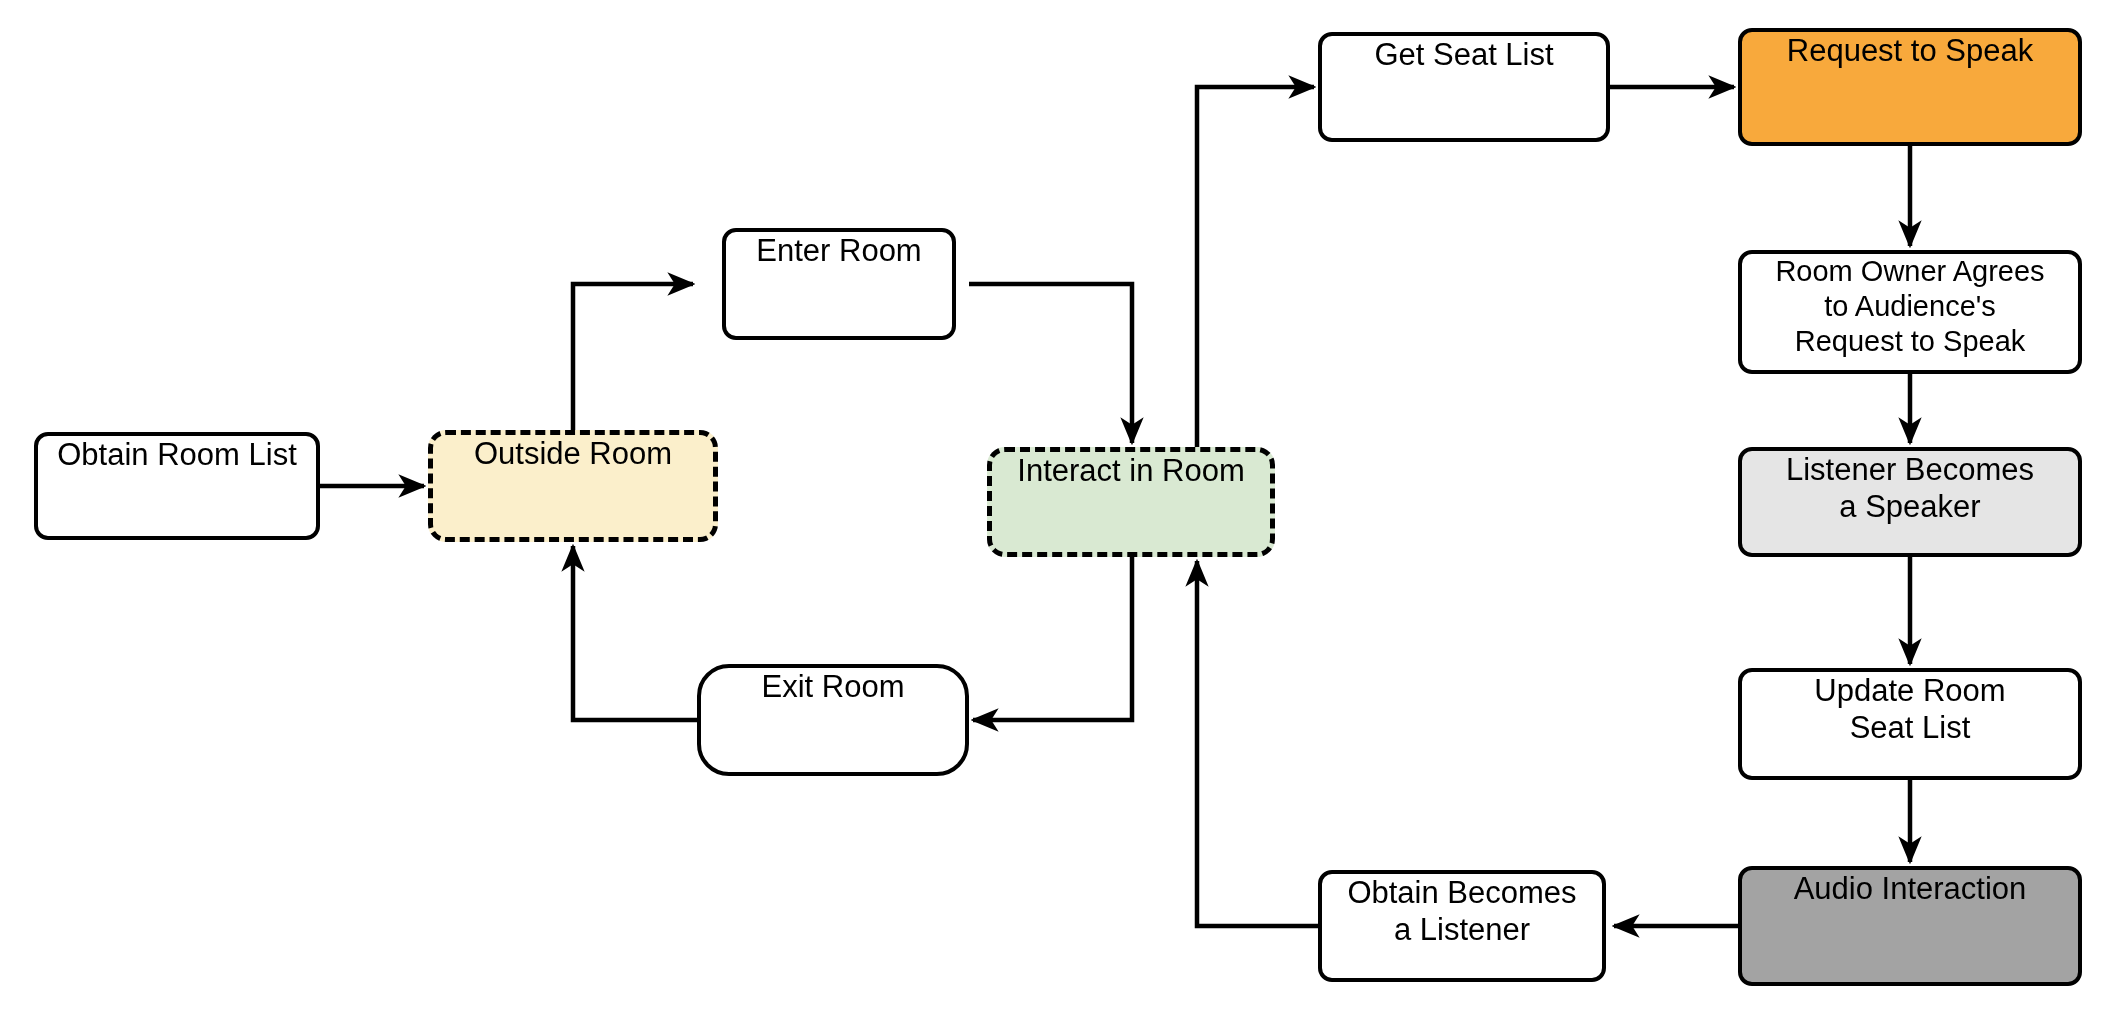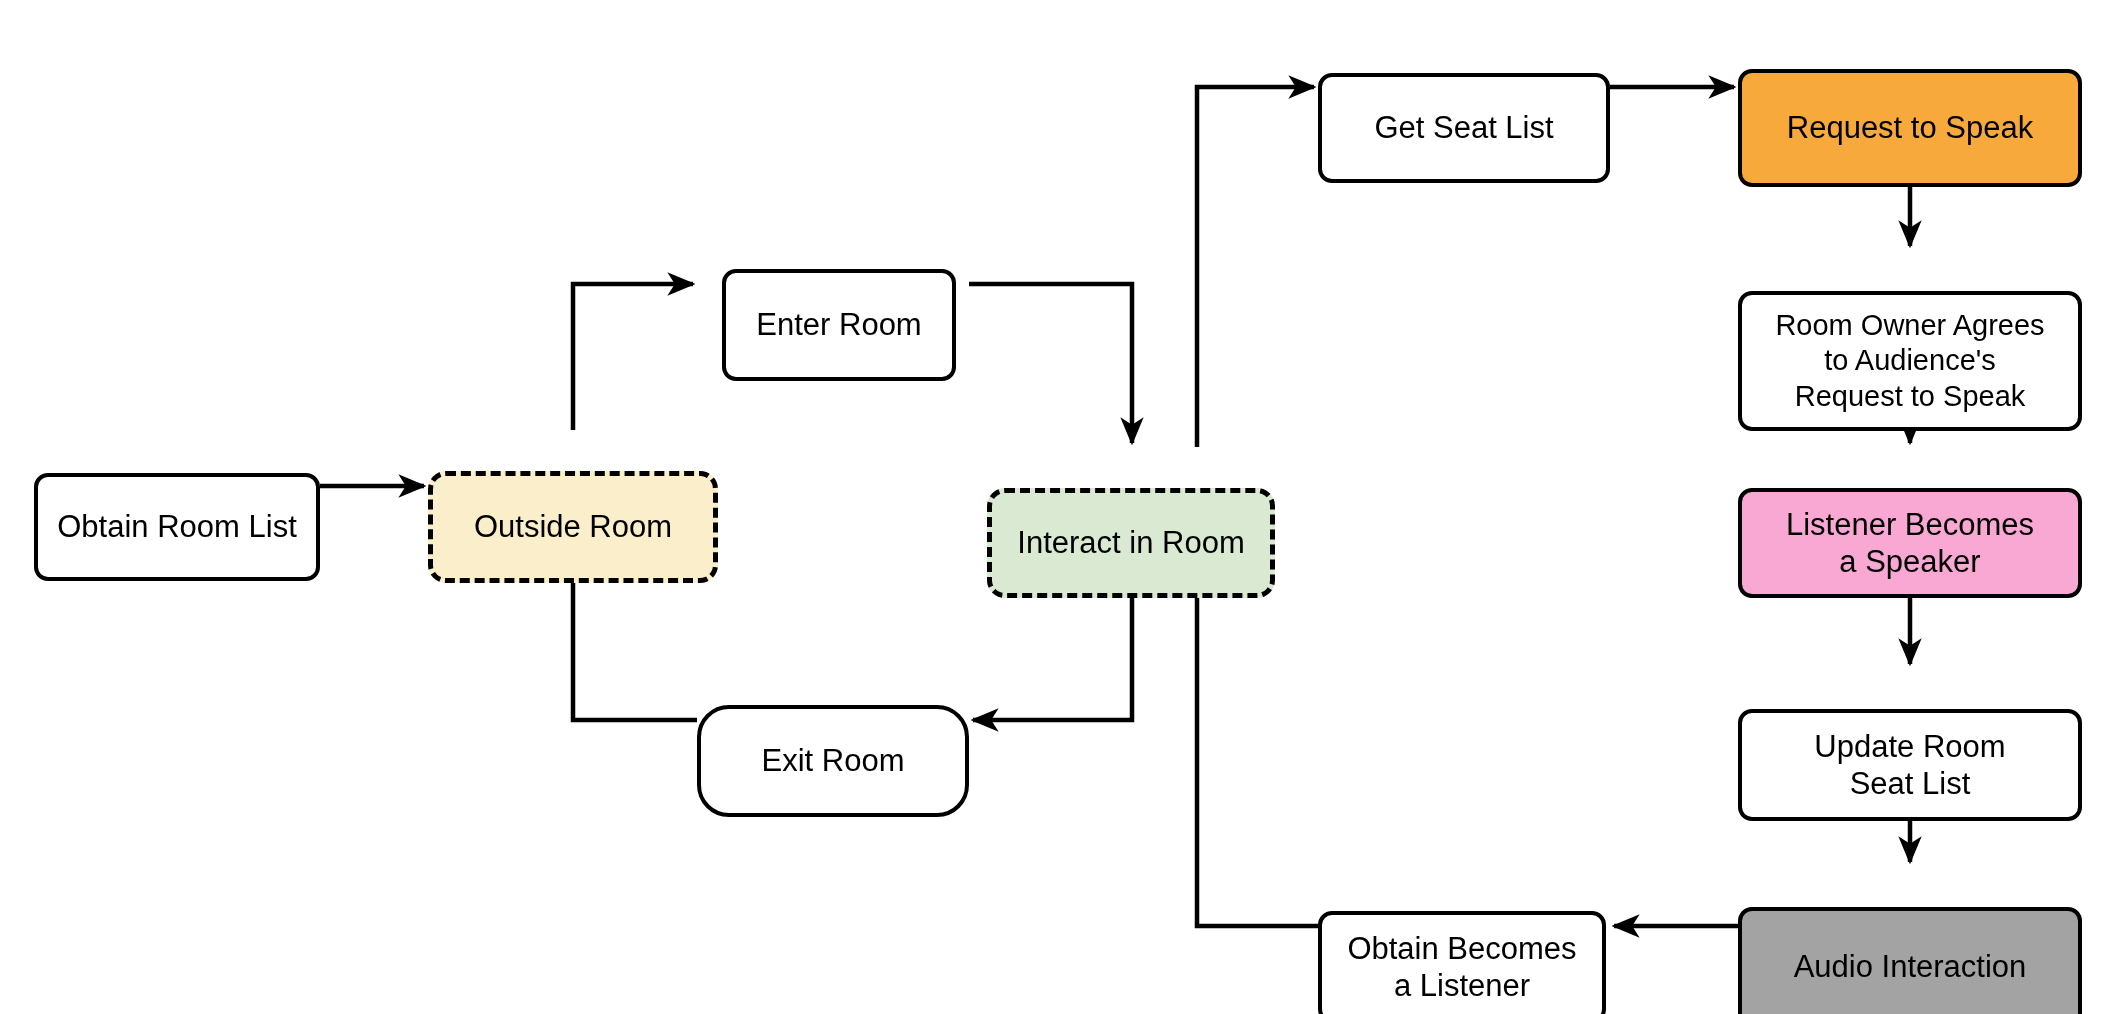"Get Seat List" .node { align-items: center -> none; margin-top: 41px -> none }
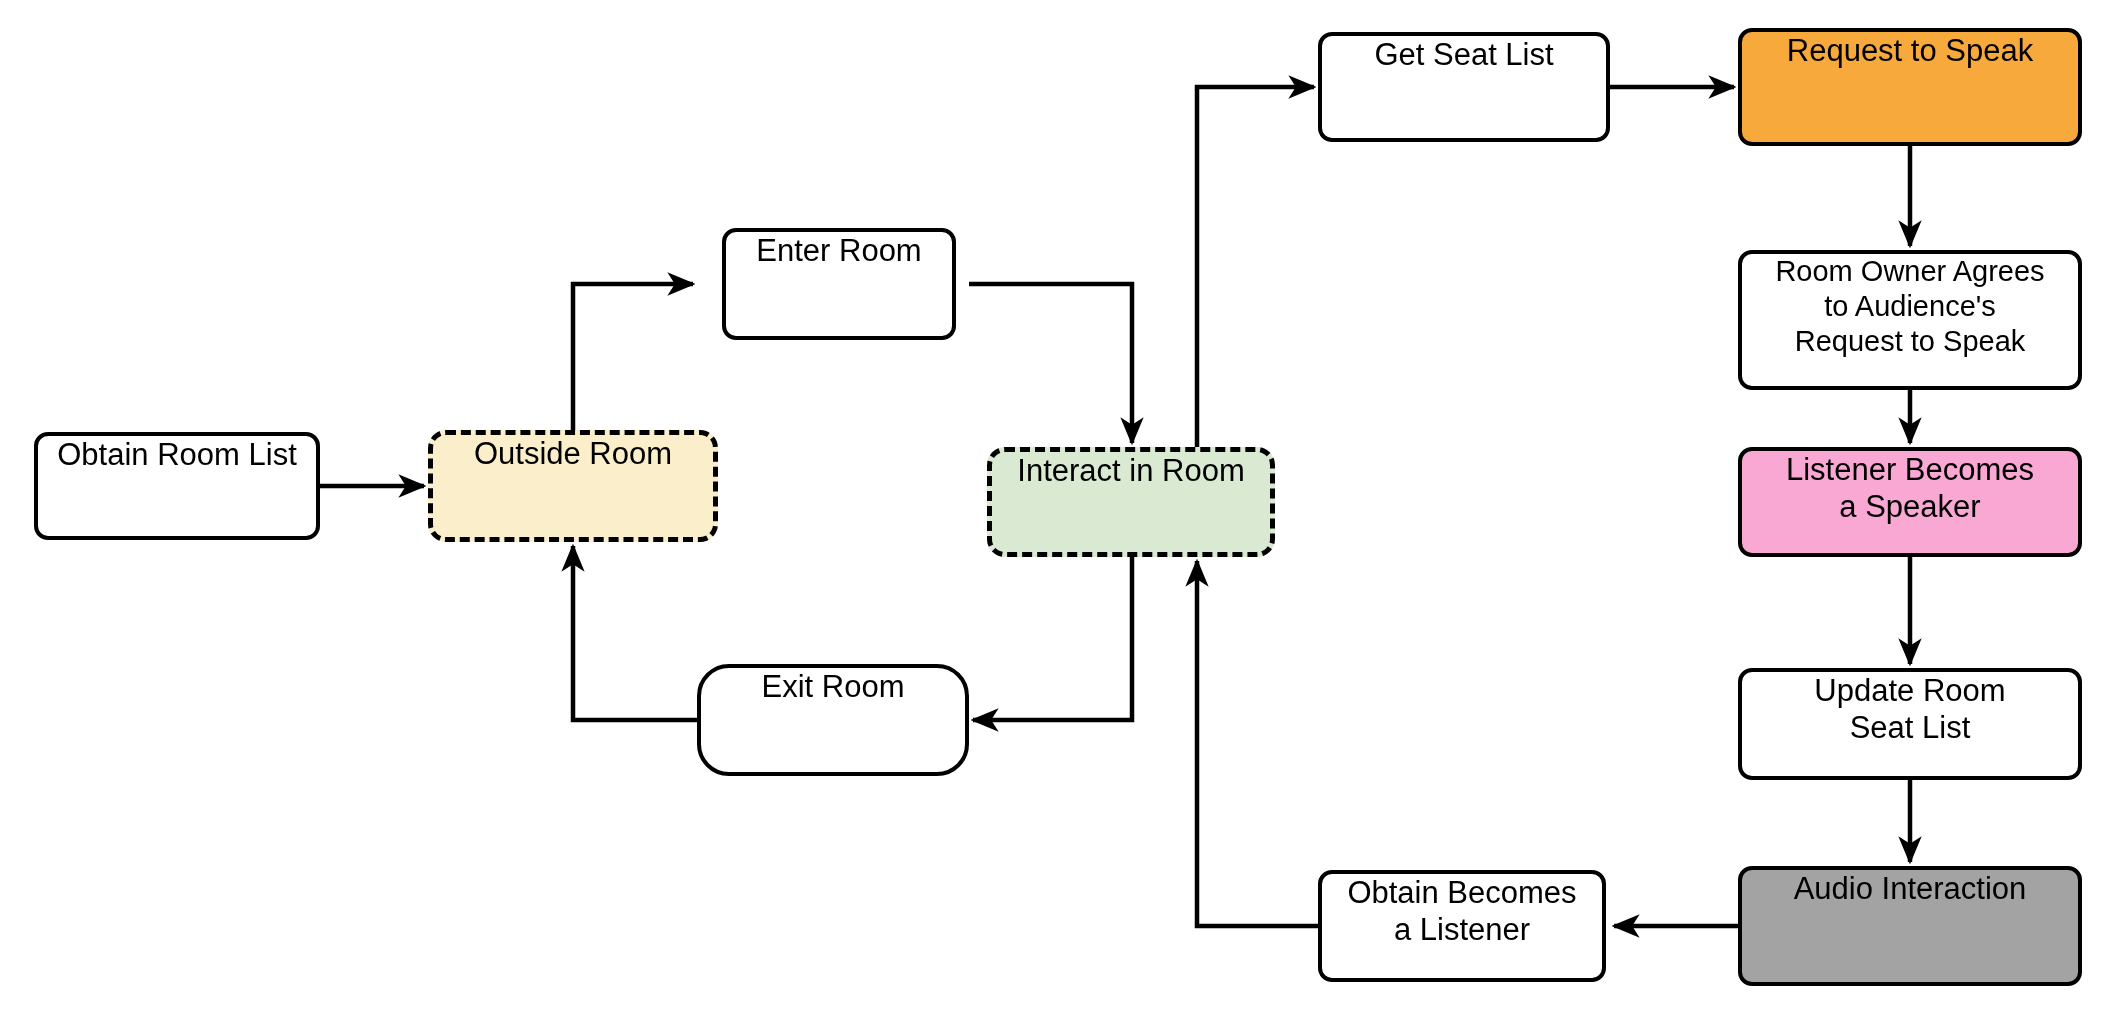"Room Owner Agrees" div.node { height: 140px -> 124px }
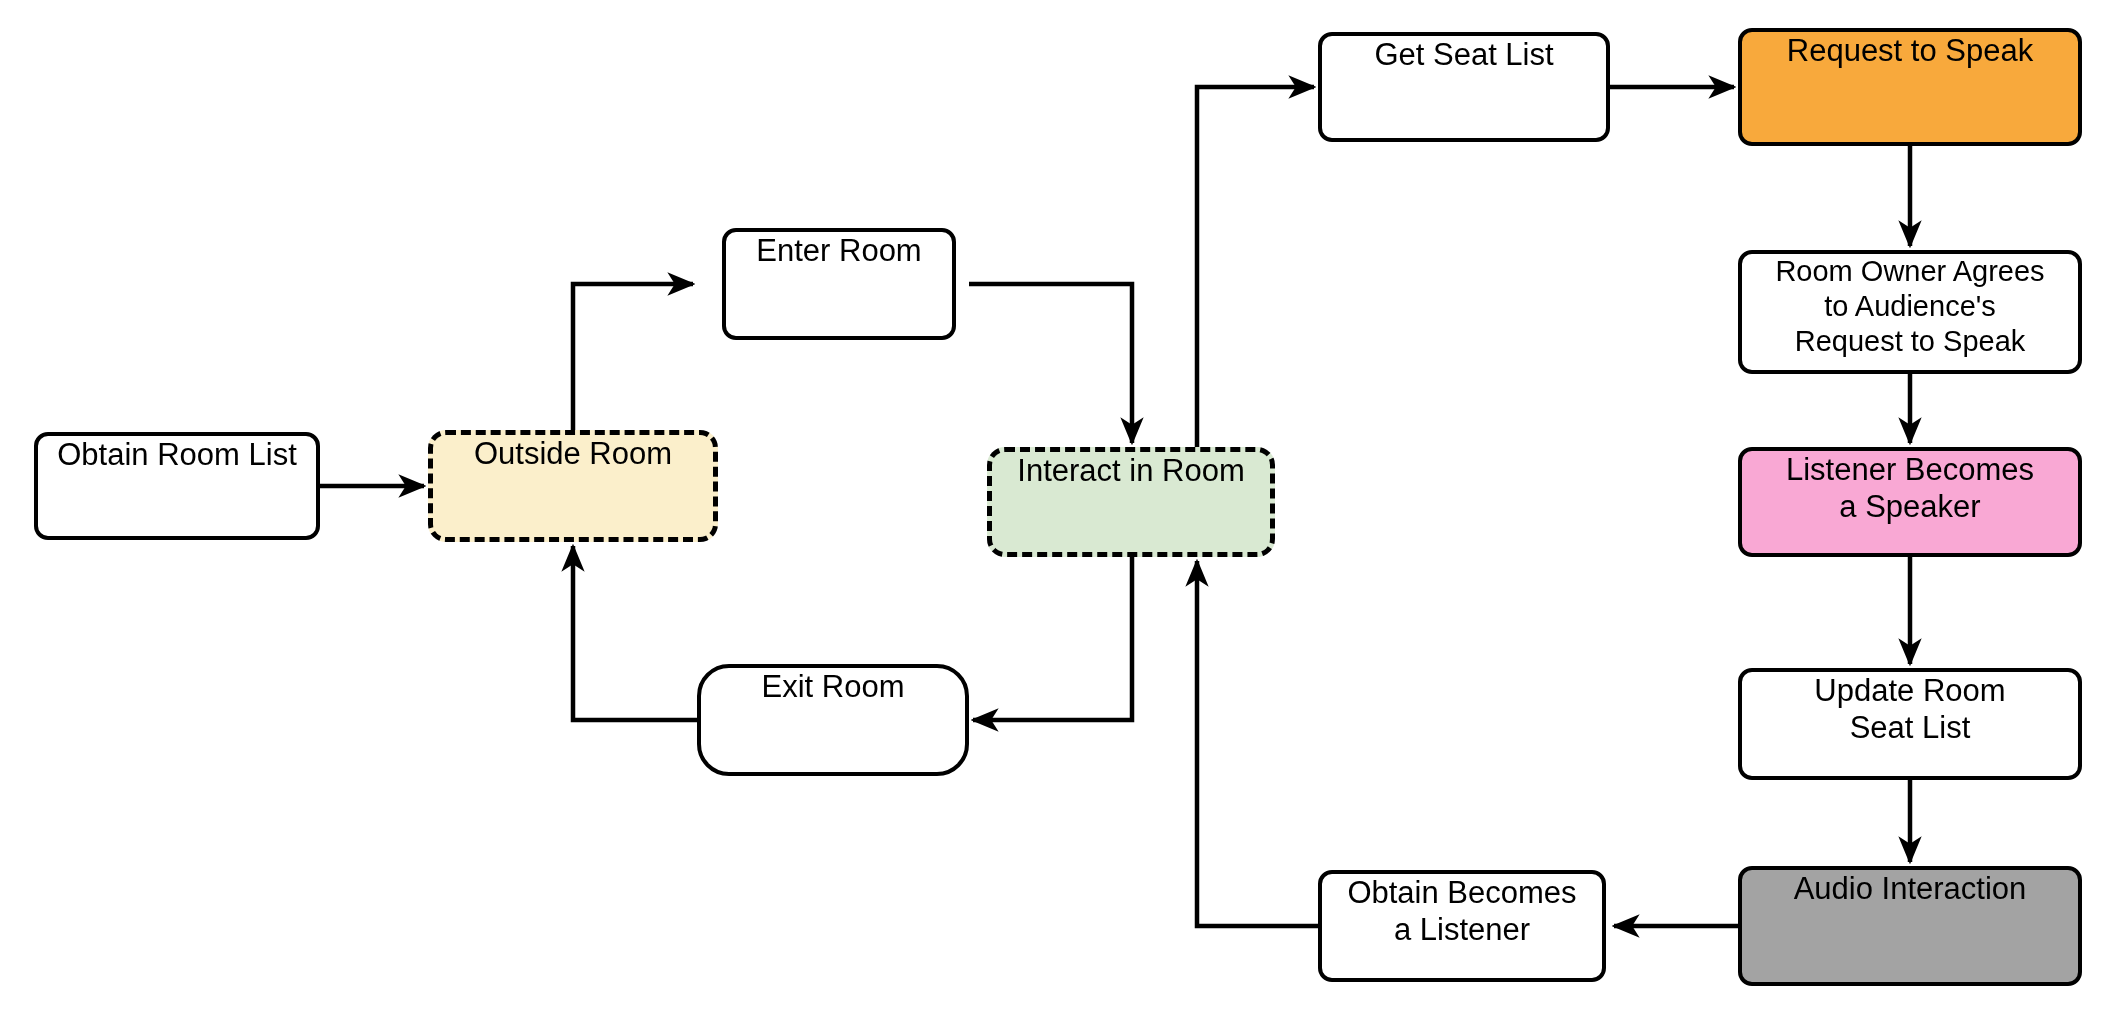"Listener Becomes" div.node { background: #f9a8d4 -> #e5e5e5 }
